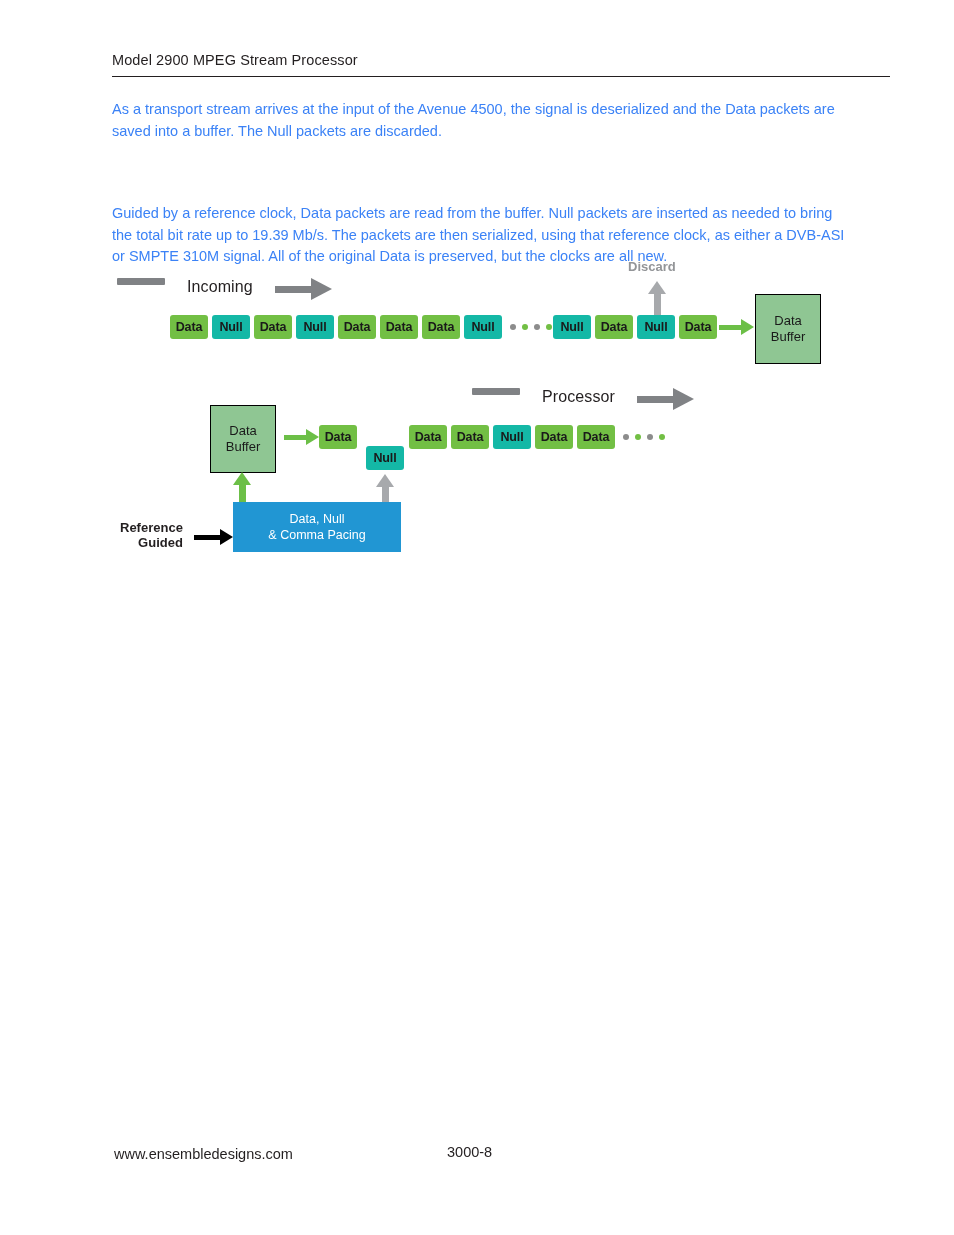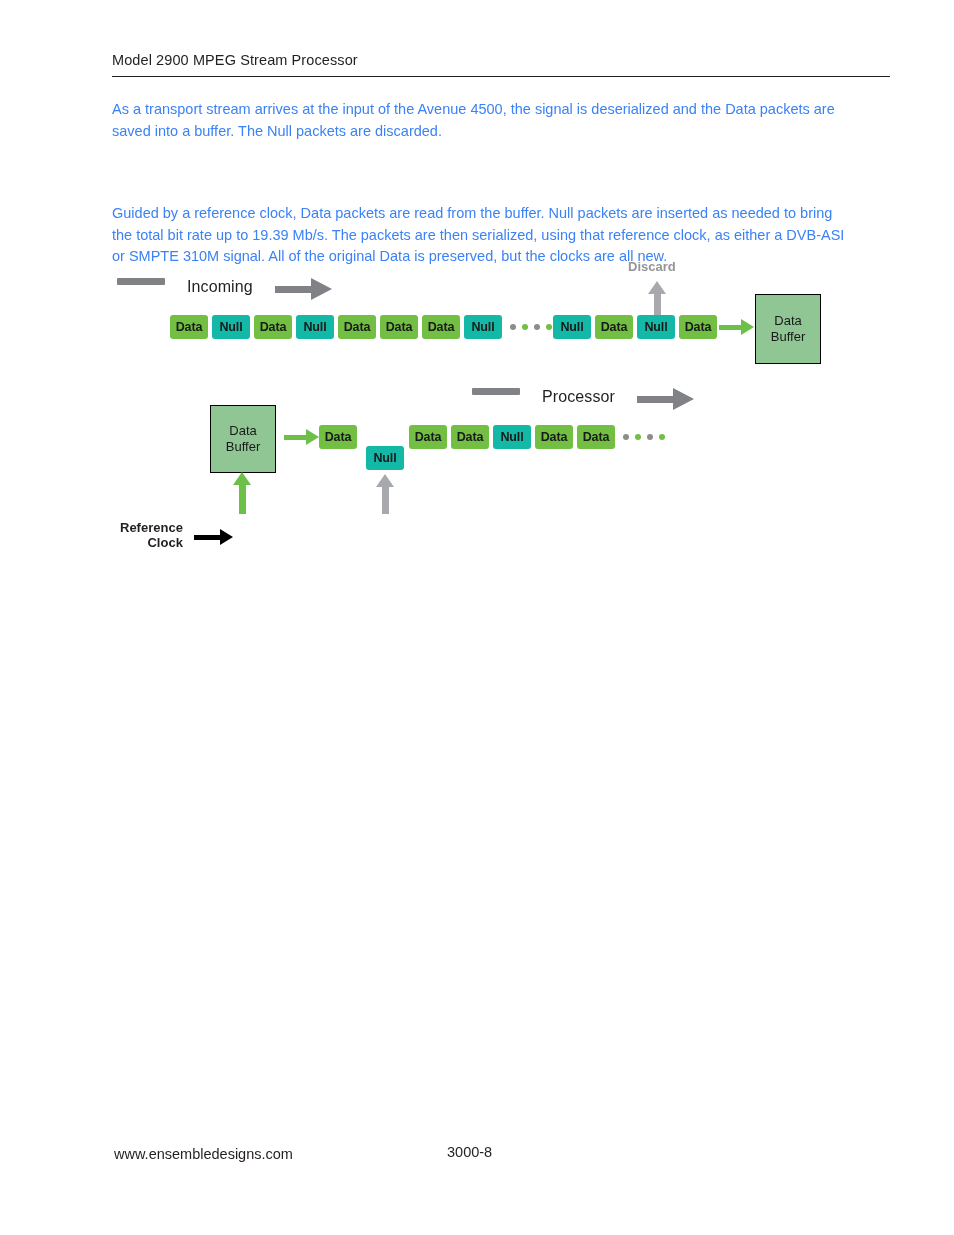"Data, Null" div.pacing-box { html: none -> <div> <span>Data, Null</span> <span>&amp; Comma Pacing</span> </div> }
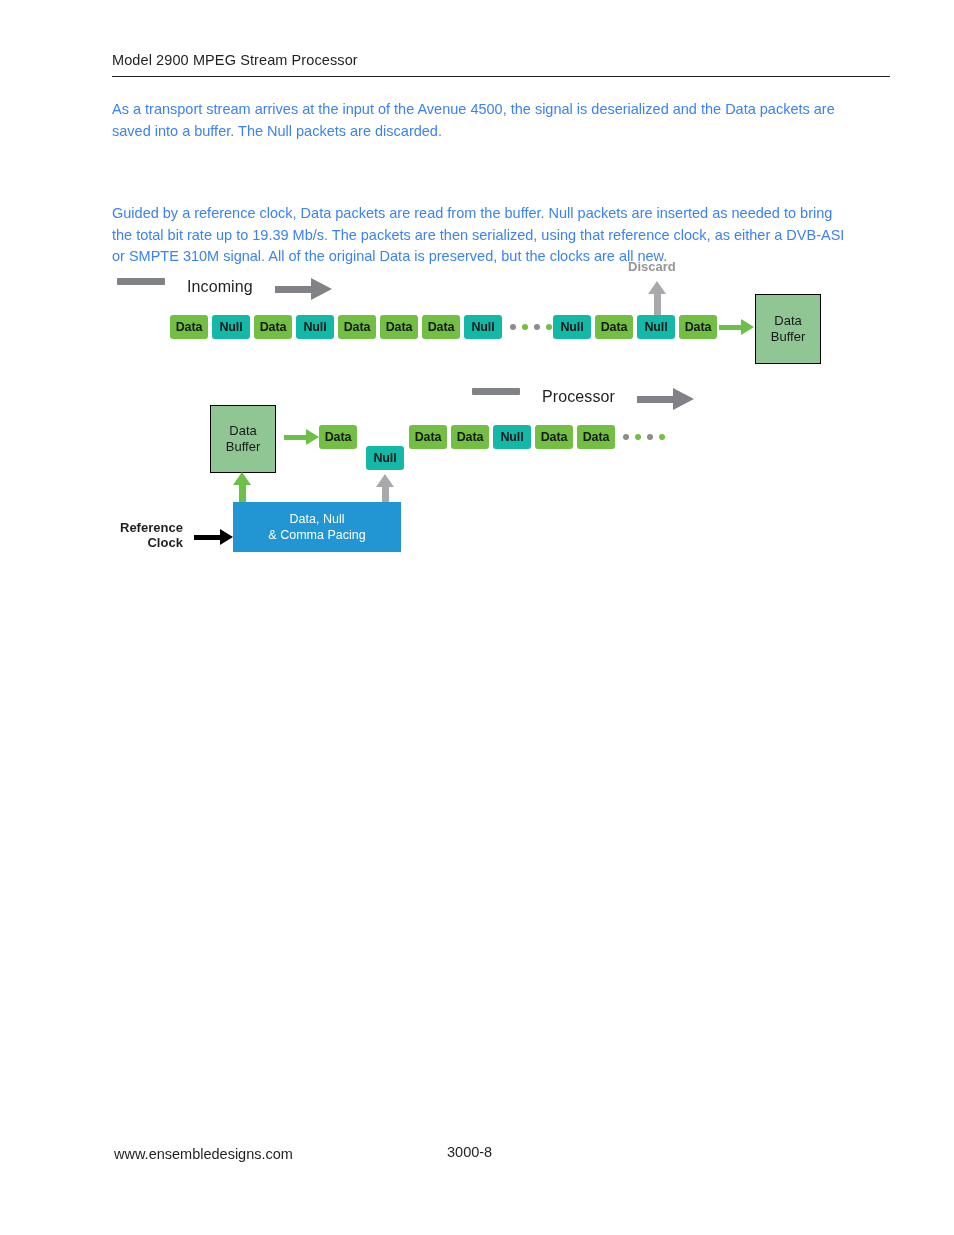"Clock" div { text: Clock -> Guided }
